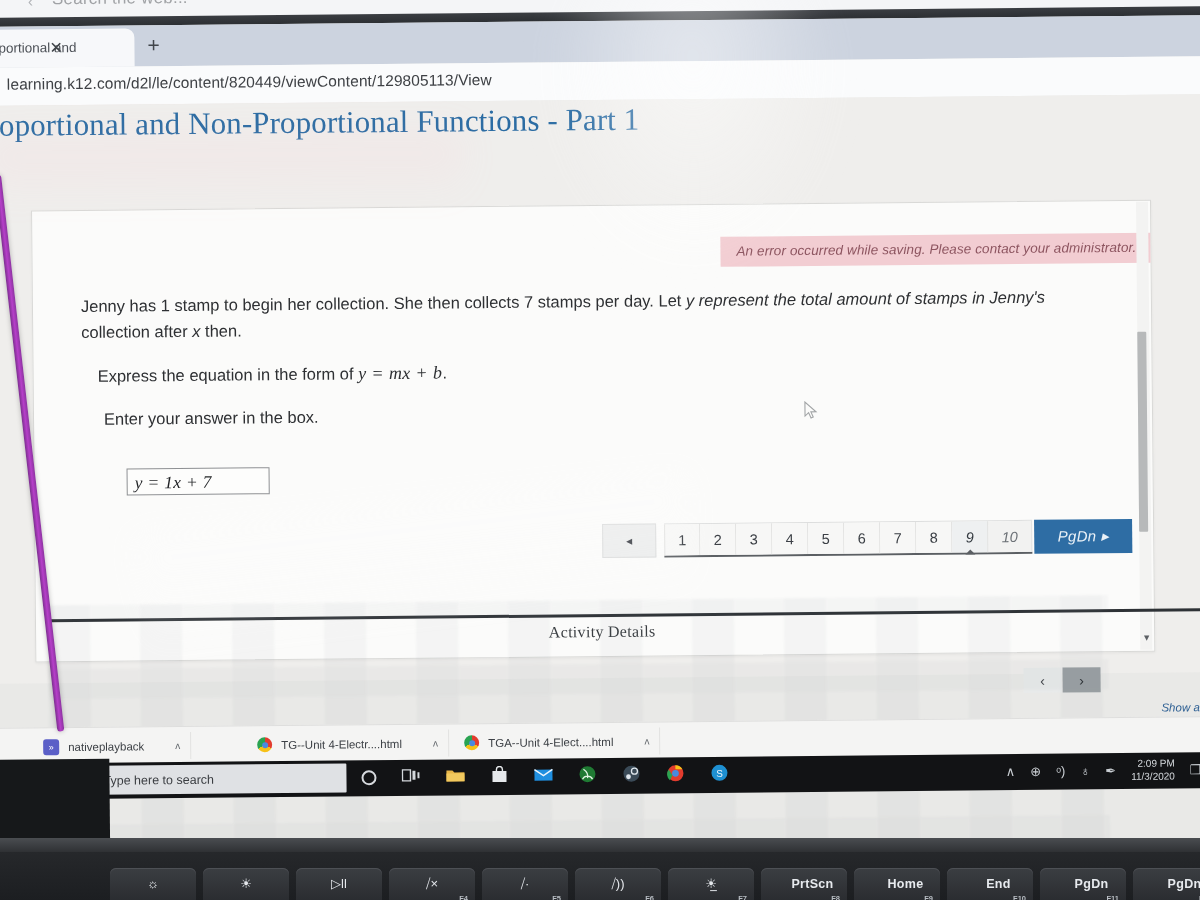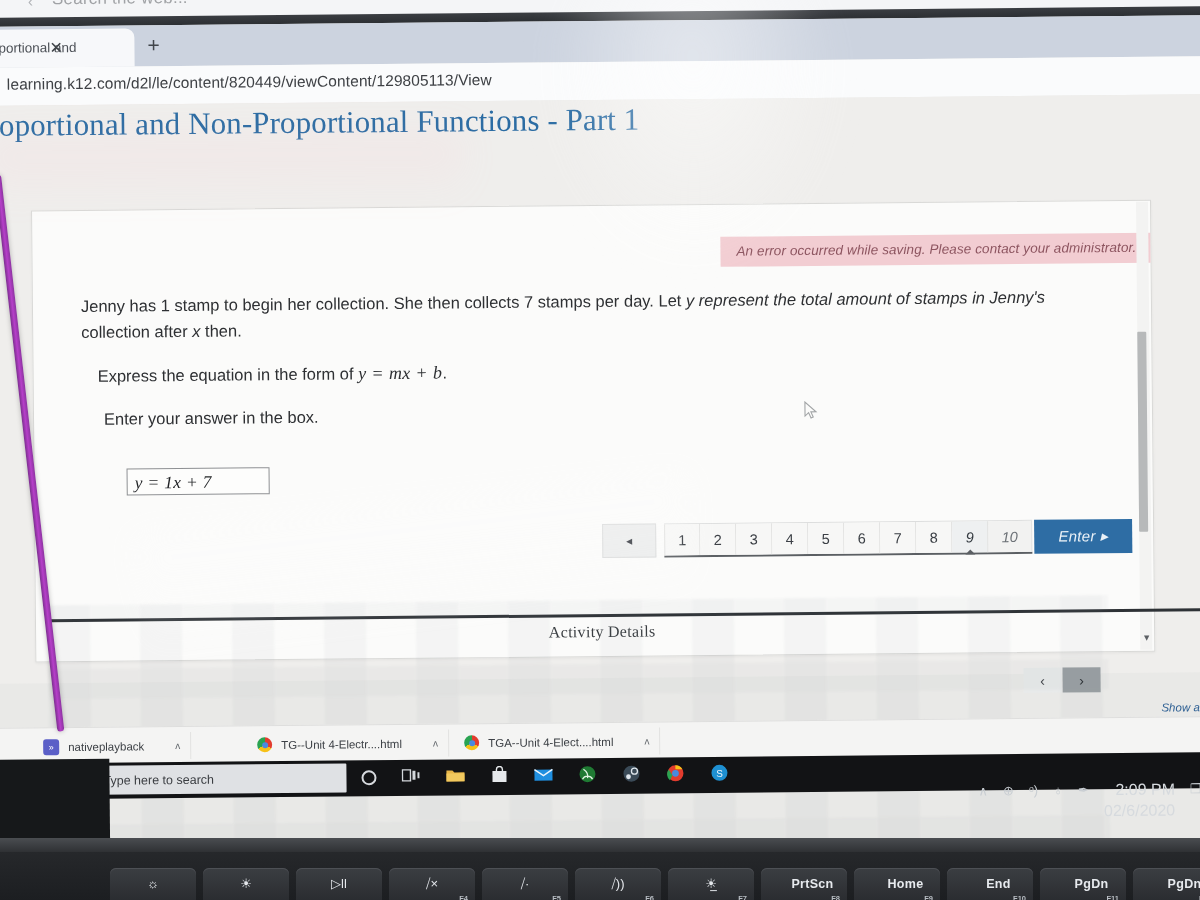"Enter ▸" div.pager-next { text: Enter -> PgDn }
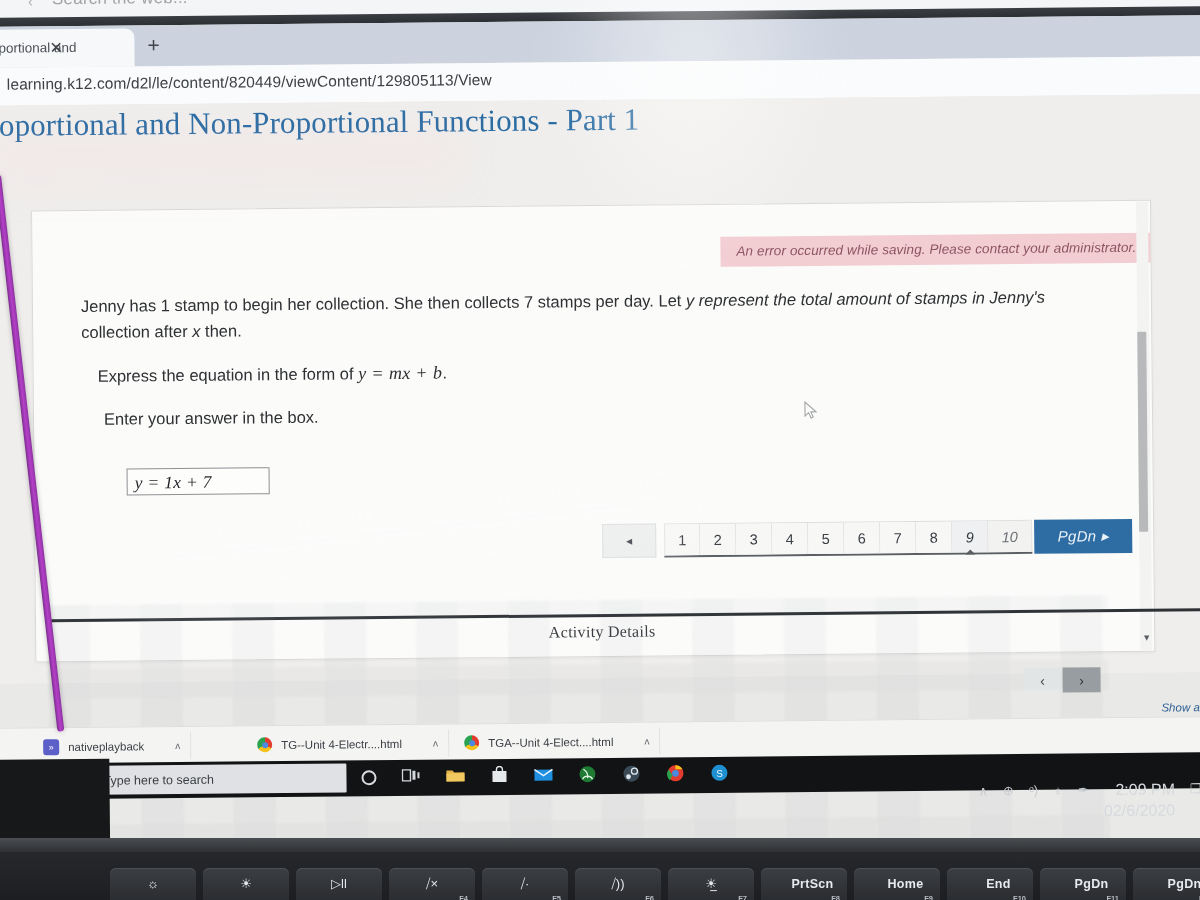"2:09 PM" .tray-clock { font-size: 16px -> 10px; margin-top: 23px -> none }
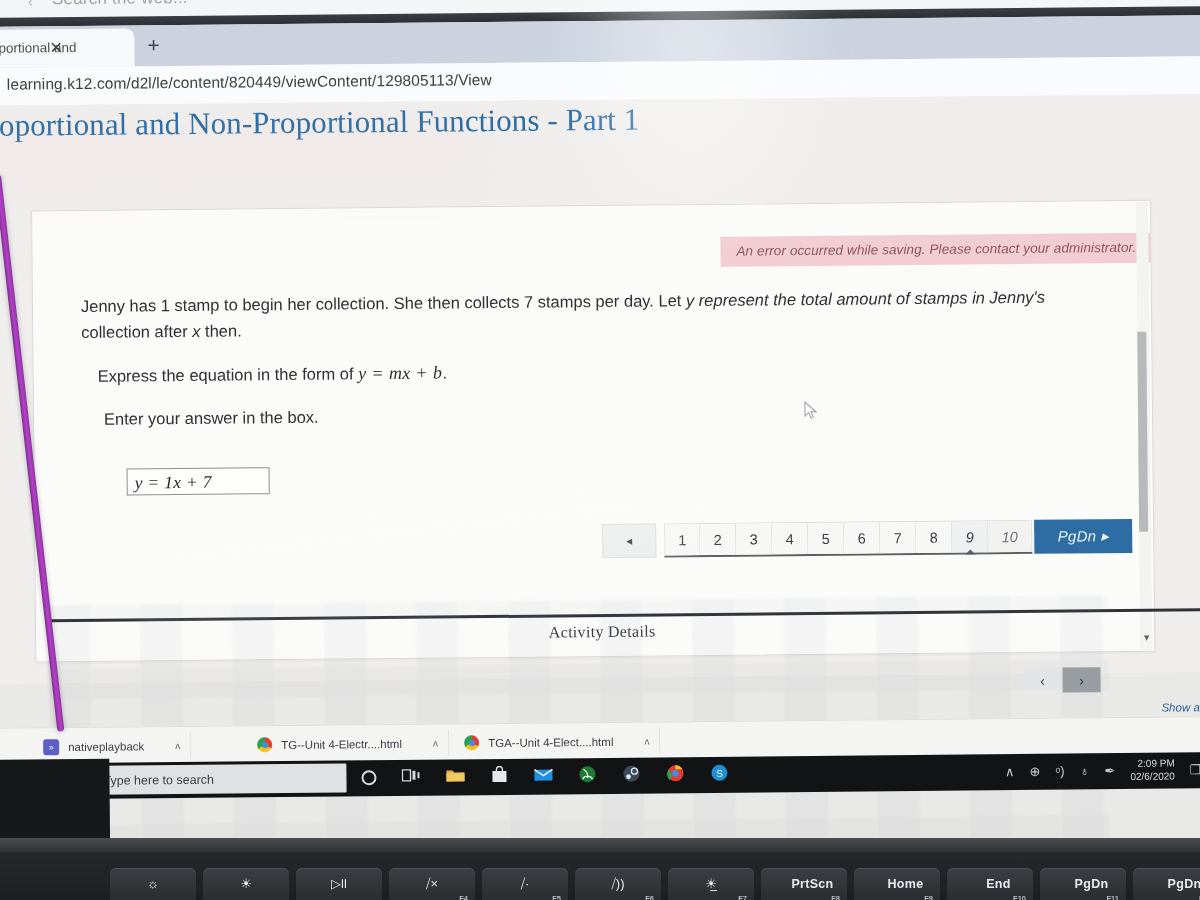"02/6/2020" span { text: 02/6/2020 -> 11/3/2020 }
